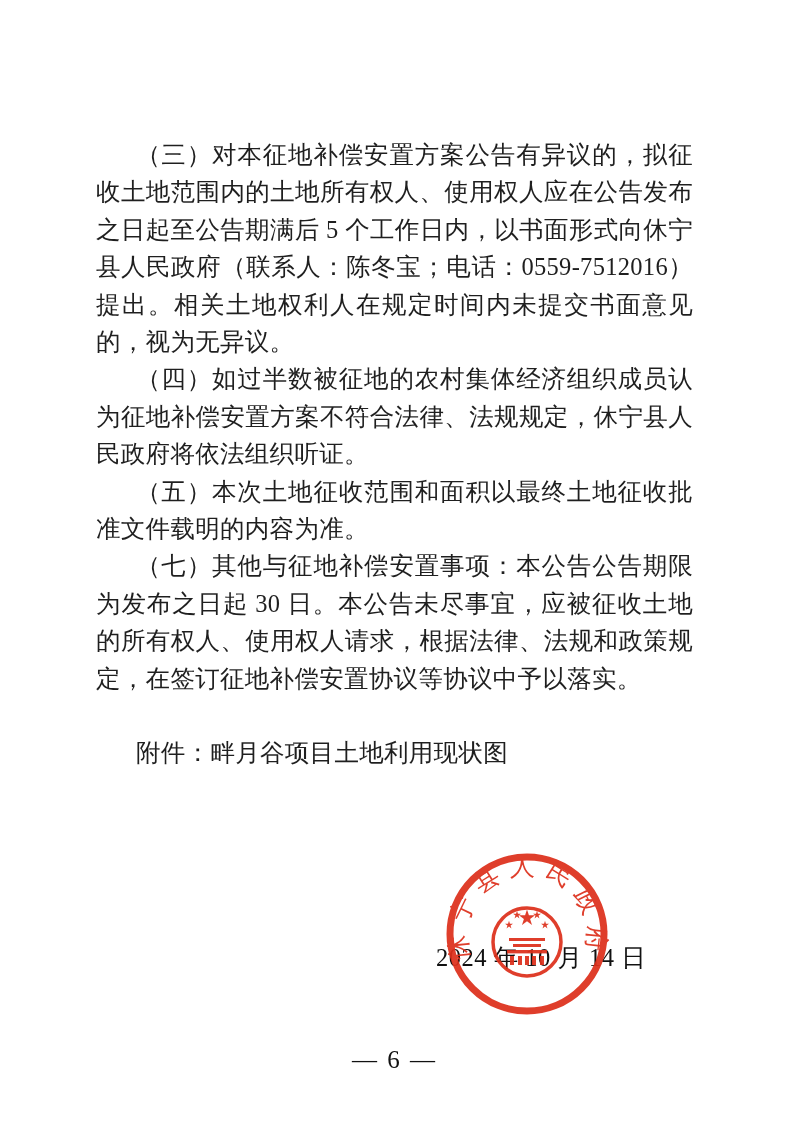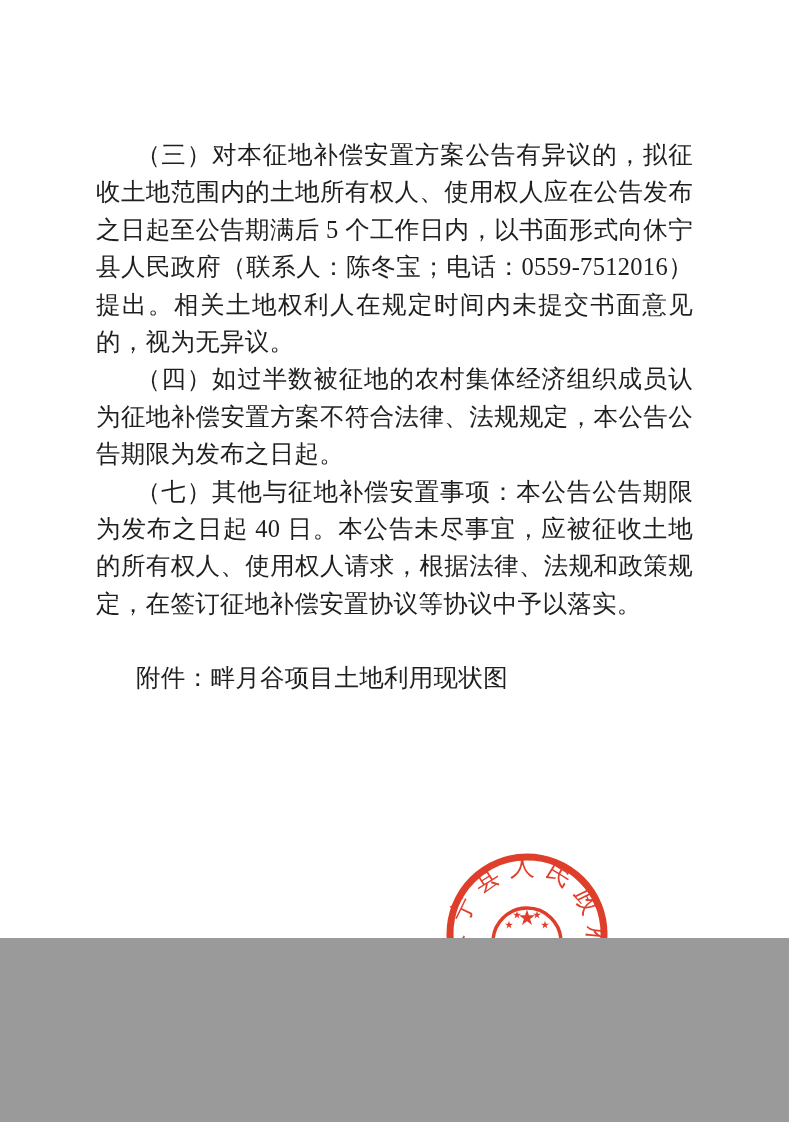"（三）对本征地补偿安置方案公告有异议的，拟征收土地范围内的土地所有权人、使用权人" .page { height: 938px -> 1122px }
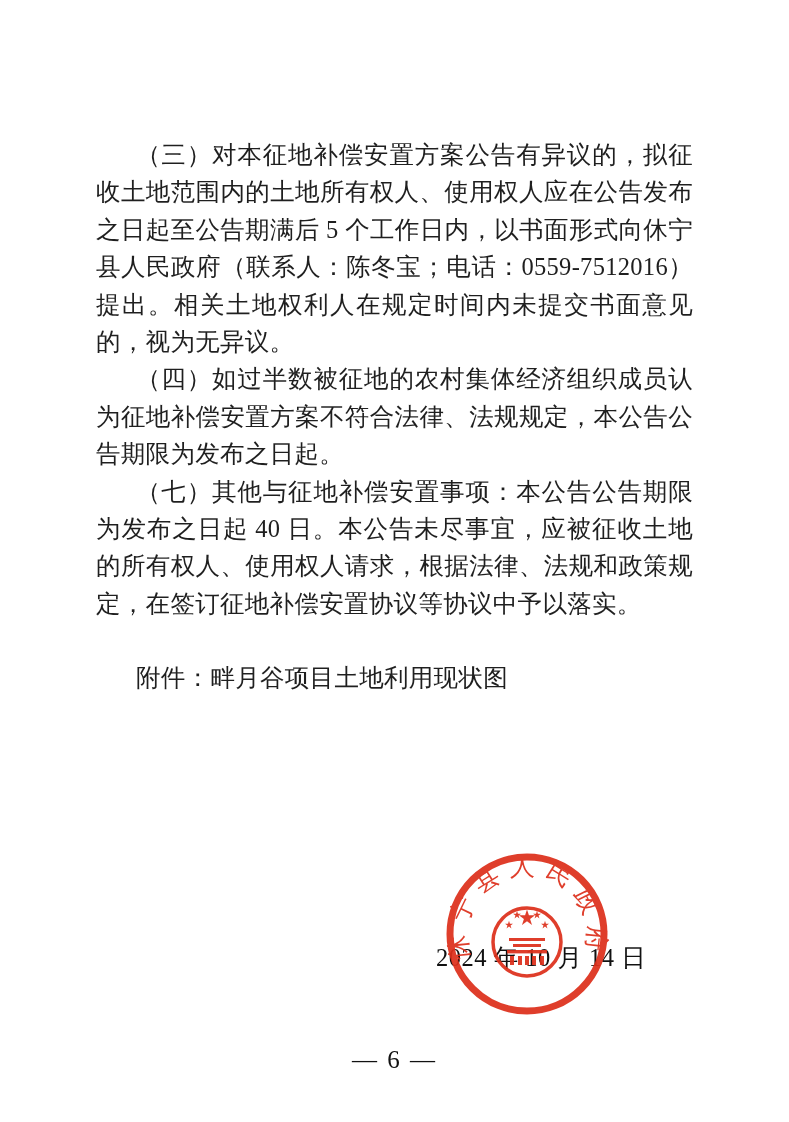"（四）如过半数被征地的农村集体经济组织成员认为征地补偿安置方案不符合法律、法规规" p { text: 本公告公告期限为发布之日起 -> 休宁县人民政府将依法组织听证 }
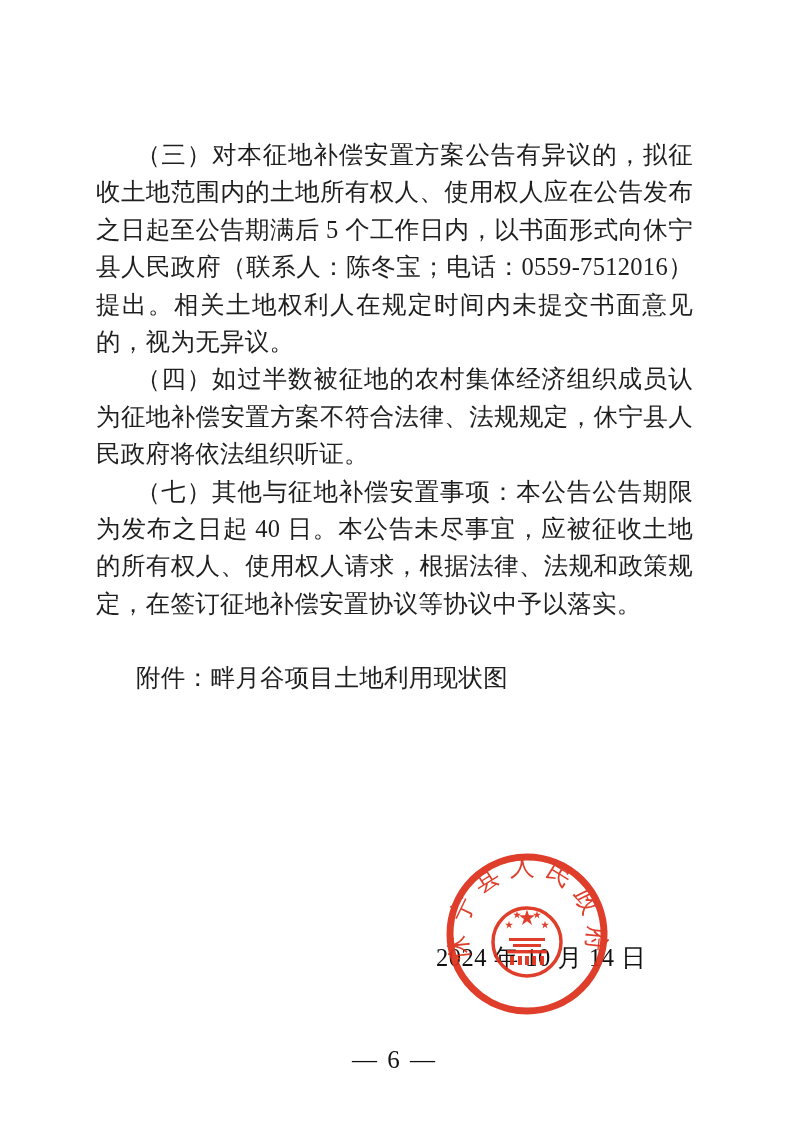"（五）本次土地征收范围和面积以最终土地征收批准文件载明的内容为准。" p { html: none -> <p>（五）本次土地征收范围和面积以最终土地征收批准文件载明的内容为准。</p> }
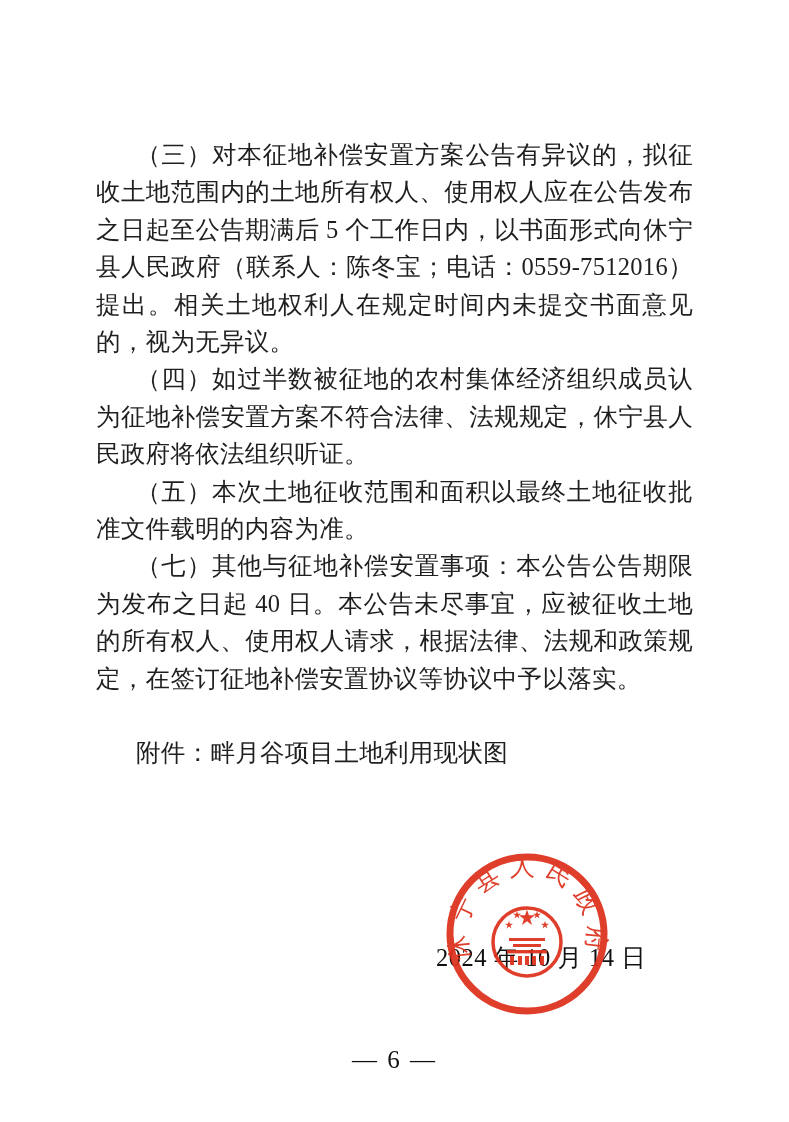"（七）其他与征地补偿安置事项：本公告公告期限为发布之日起 40" p { text: 40 -> 30 }
